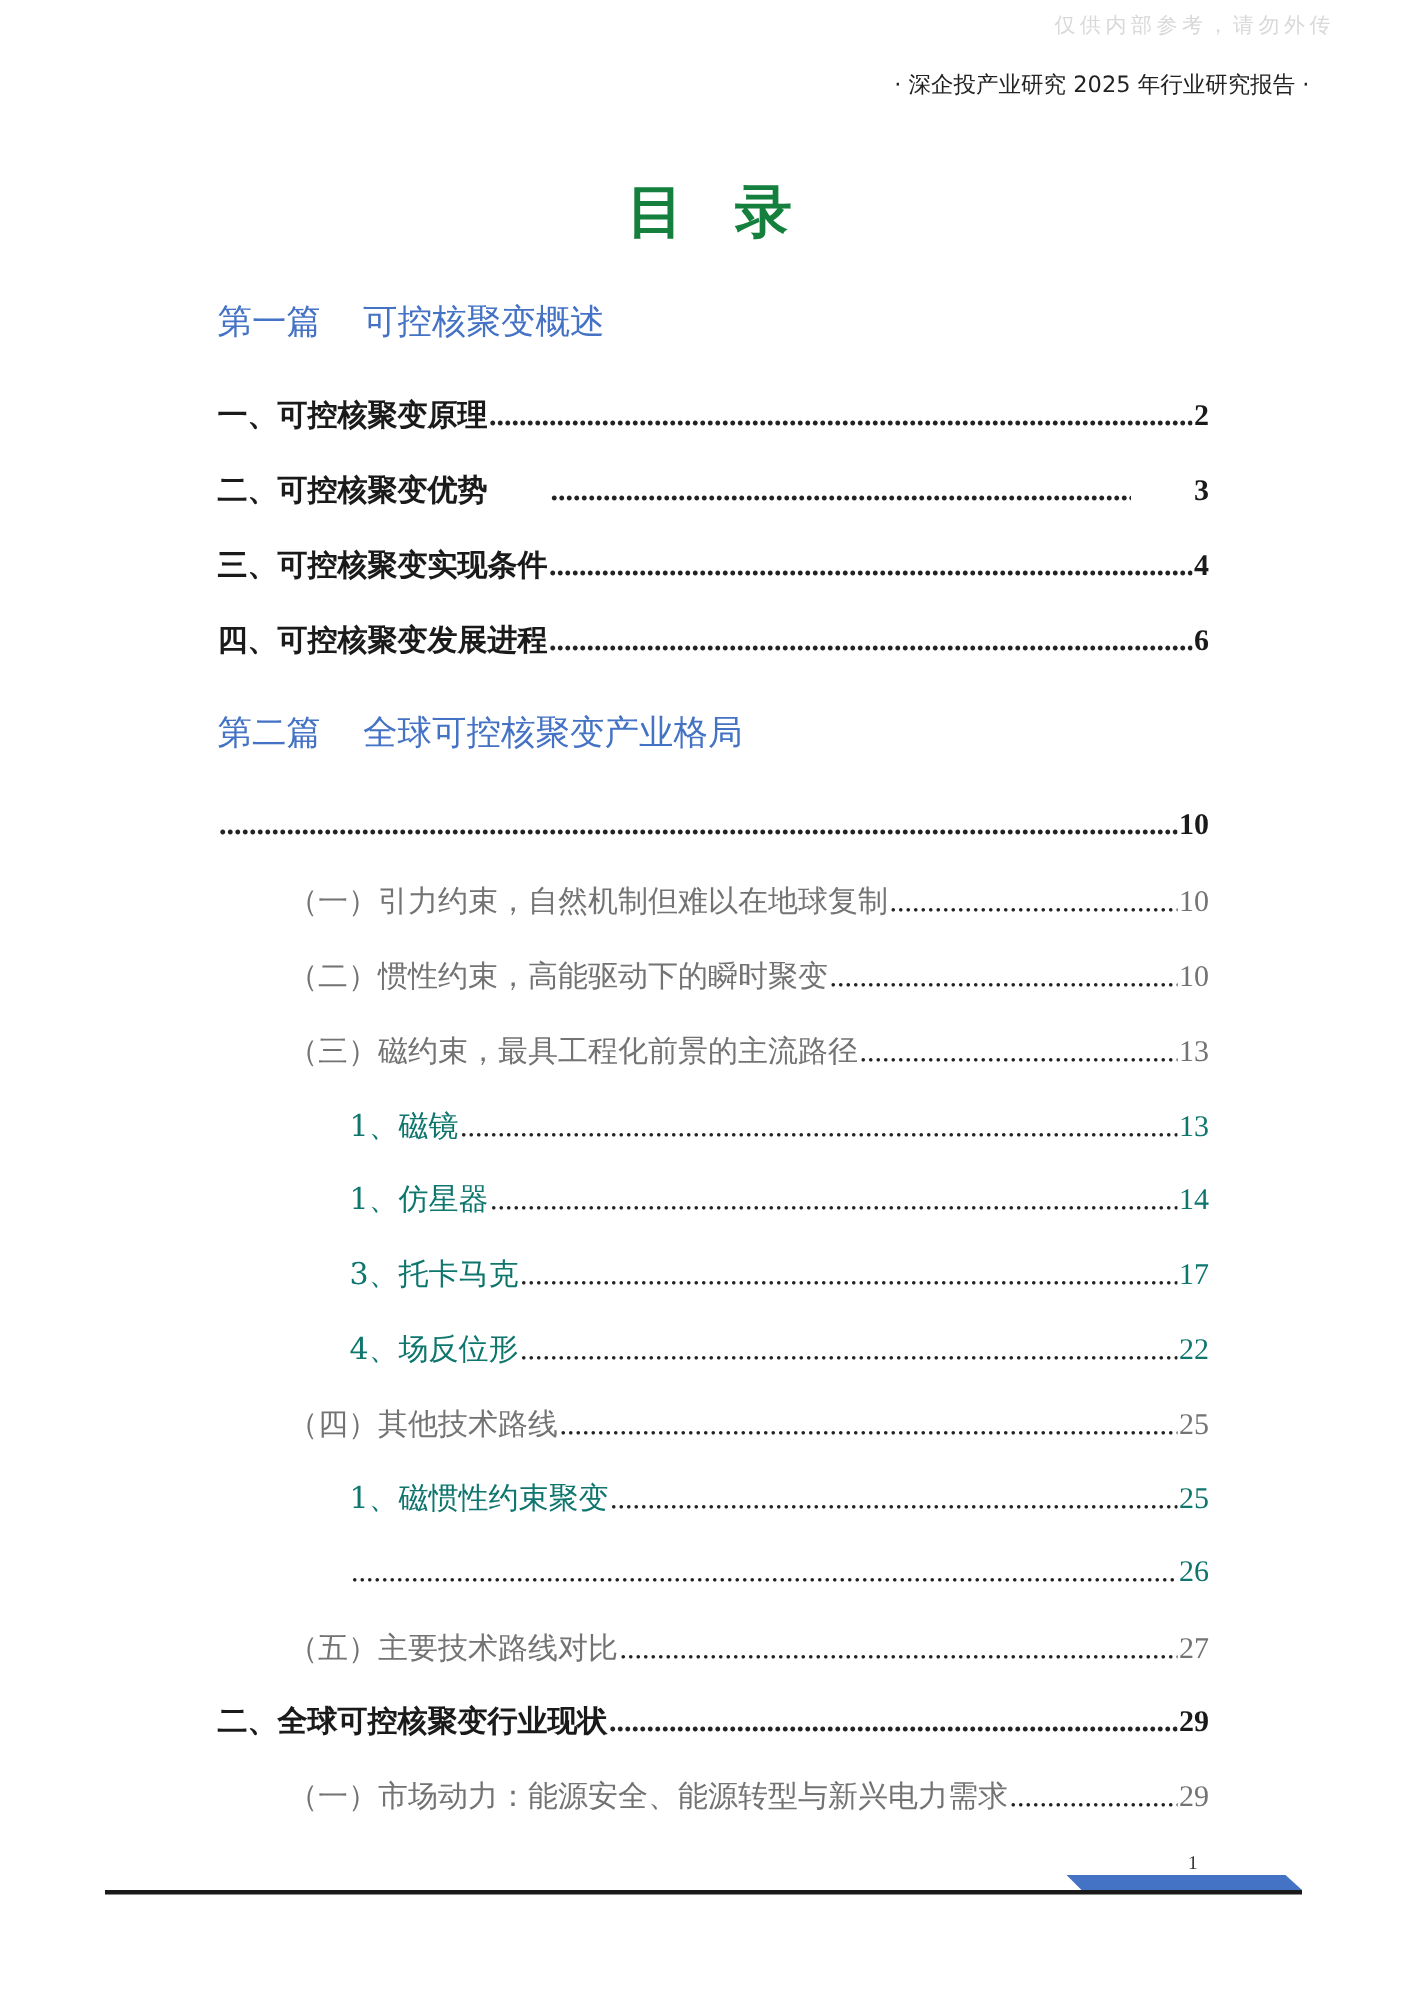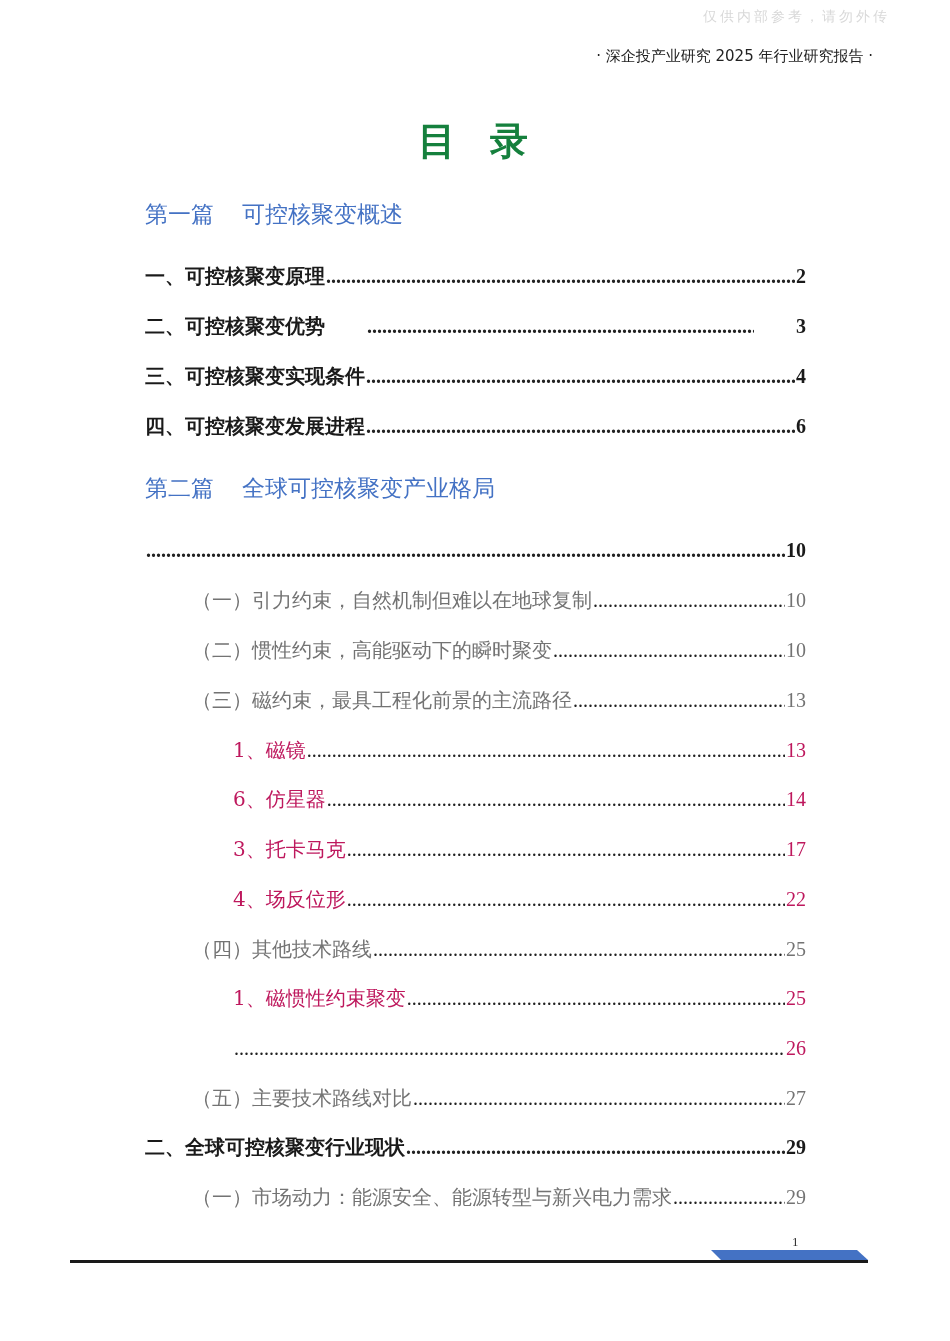"1、磁镜" .lvl3 { color: #be185d -> #0f766e }
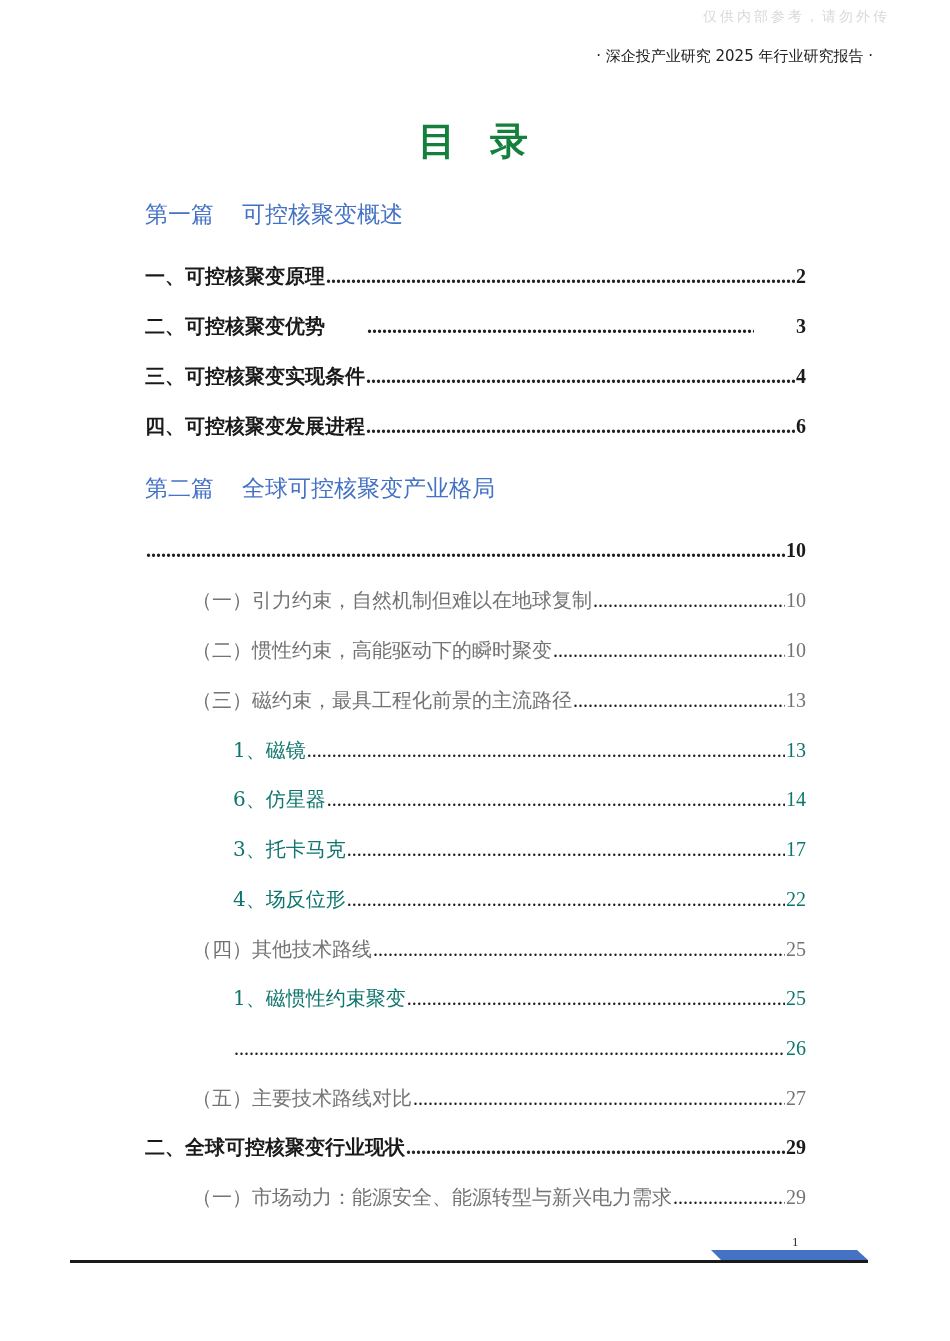"6、仿星器" span.label { text: 6 -> 1 }
